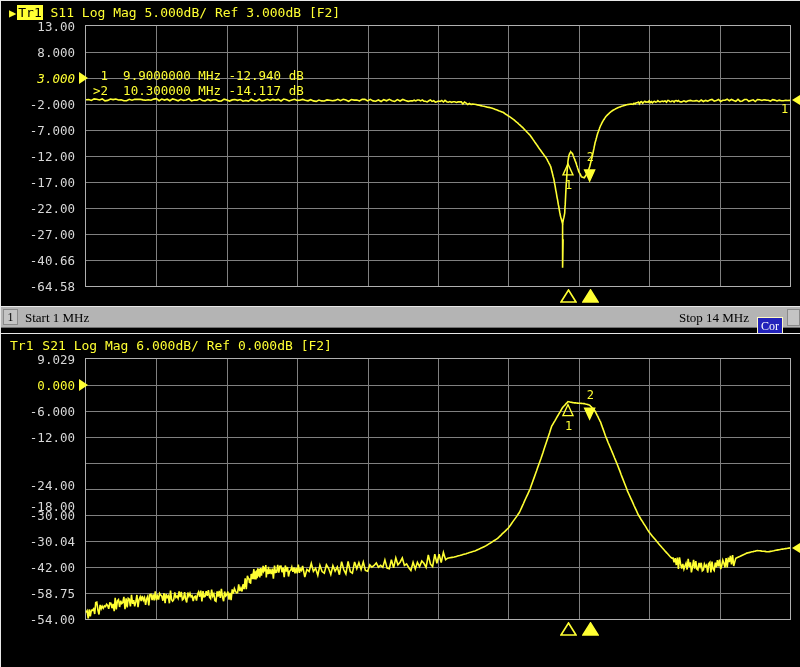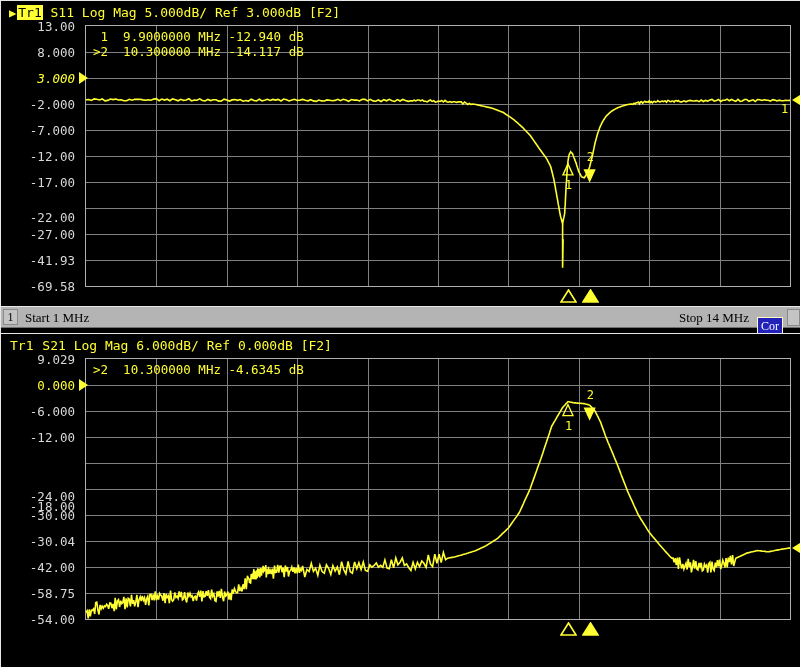"1 9.9000000 MHz -12.940 dB" .mkbox { margin-top: none -> 39px }
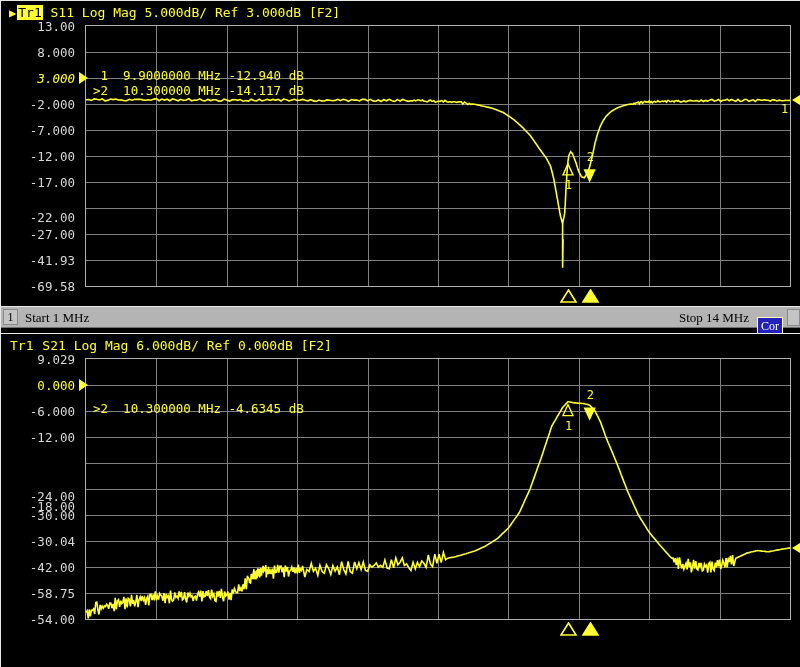"-22.00" div.ytick { top: 216px -> 207px }
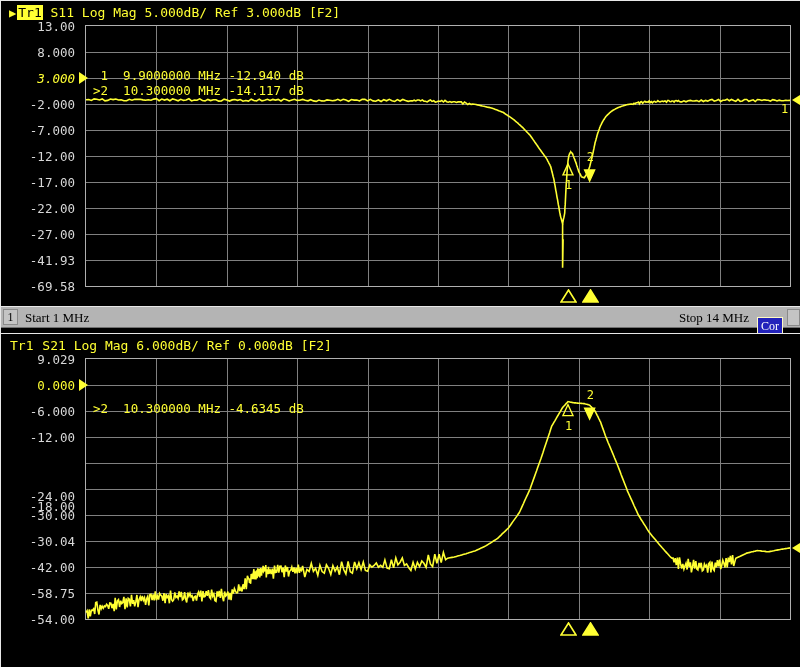"-41.93" div.ytick { text: -41.93 -> -40.66 }
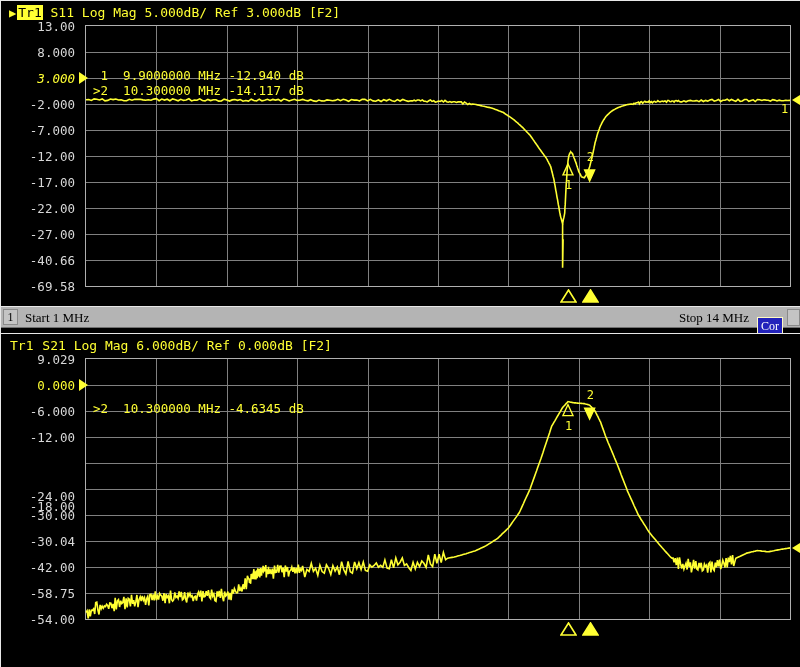"-69.58" div.ytick { text: -69.58 -> -64.58 }
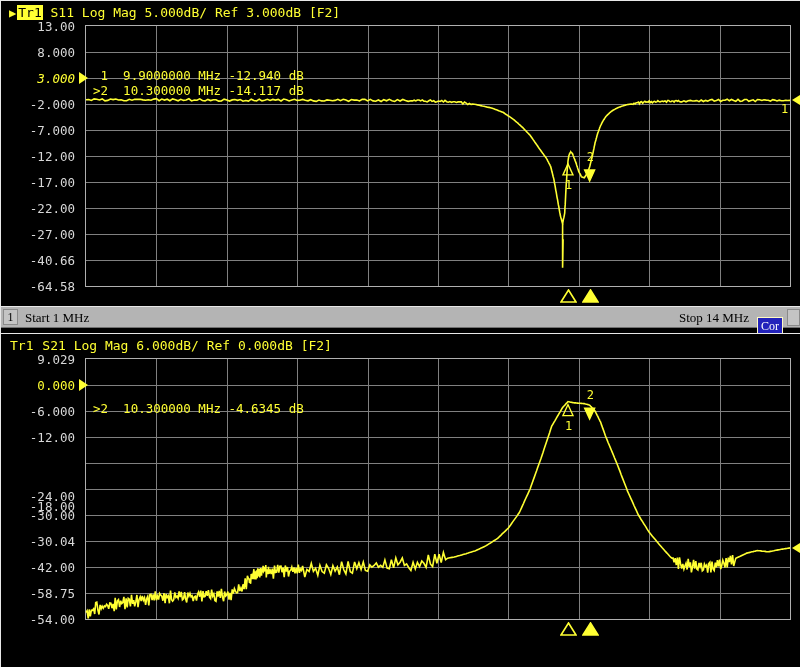">2 10.300000 MHz -4.6345 dB" div.mkline { html: <div>&gt;2 10.300000 MHz -4.6345 dB</div> -> none }
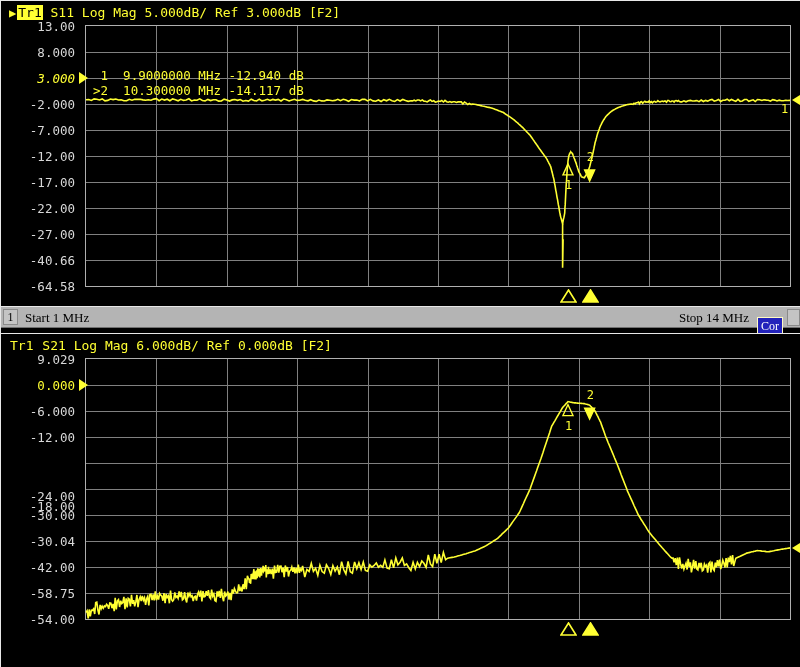"-24.00" div.ytick { top: 162px -> 151px }
